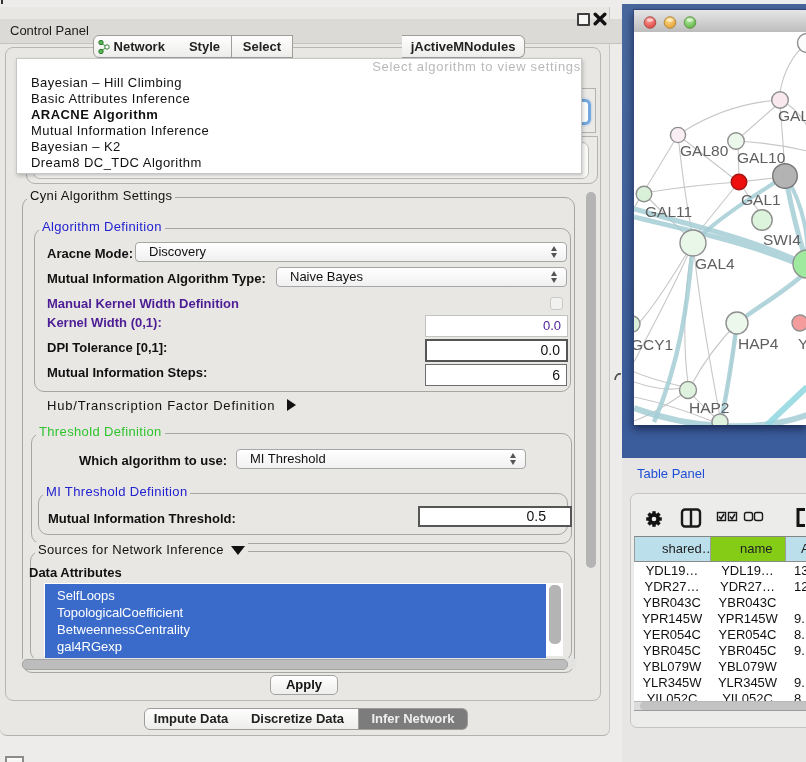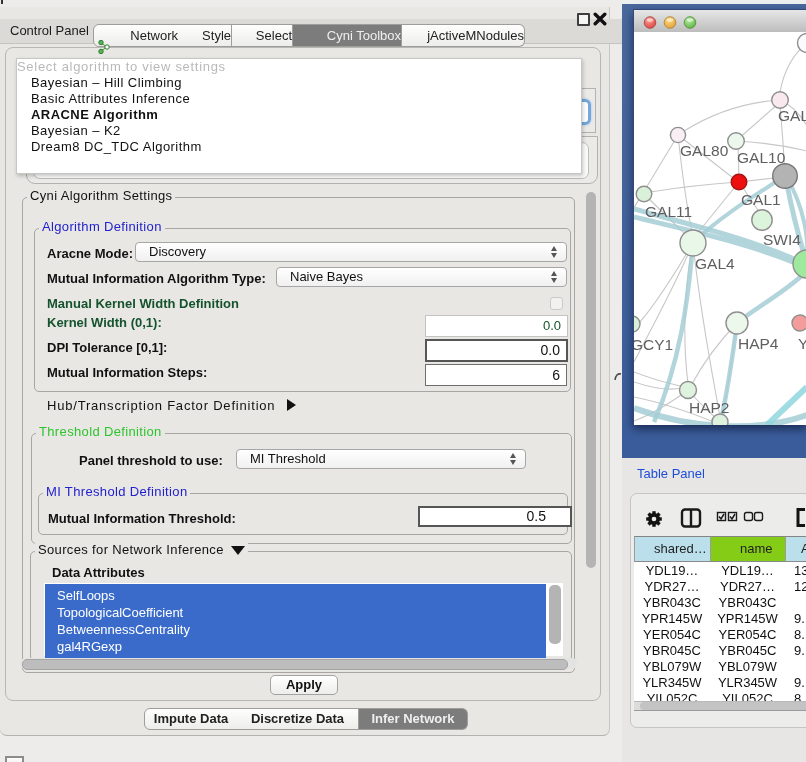"Network" .tab { font-weight: normal -> bold; text-align: right -> center; top: 24px -> 35px }
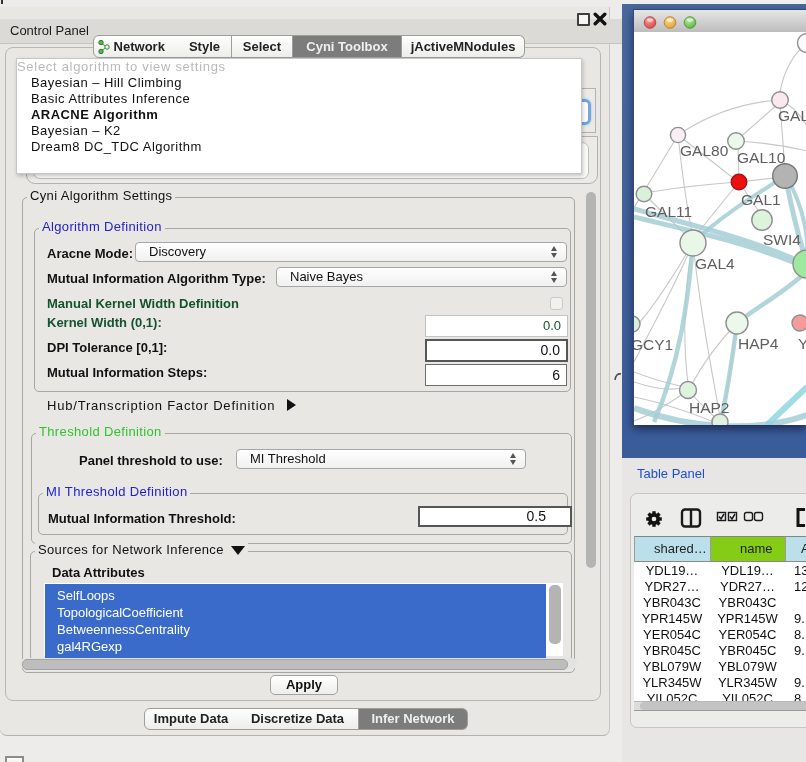"Cyni Toolbox" div.ab { html: <div>Cyni Toolbox</div> -> none }
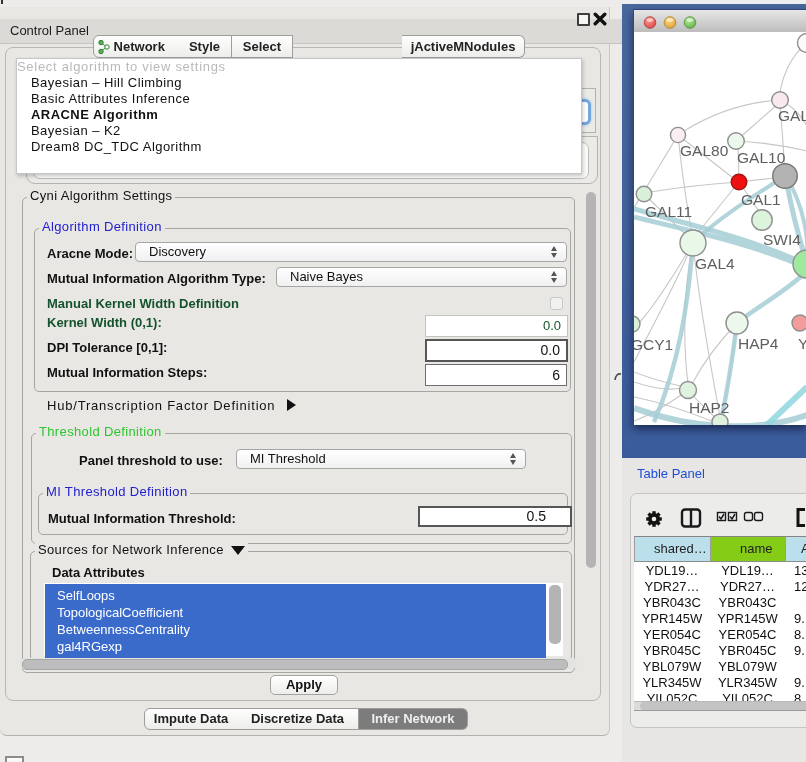"Select algorithm to view settings" #drop .cap { text-align: left -> right }
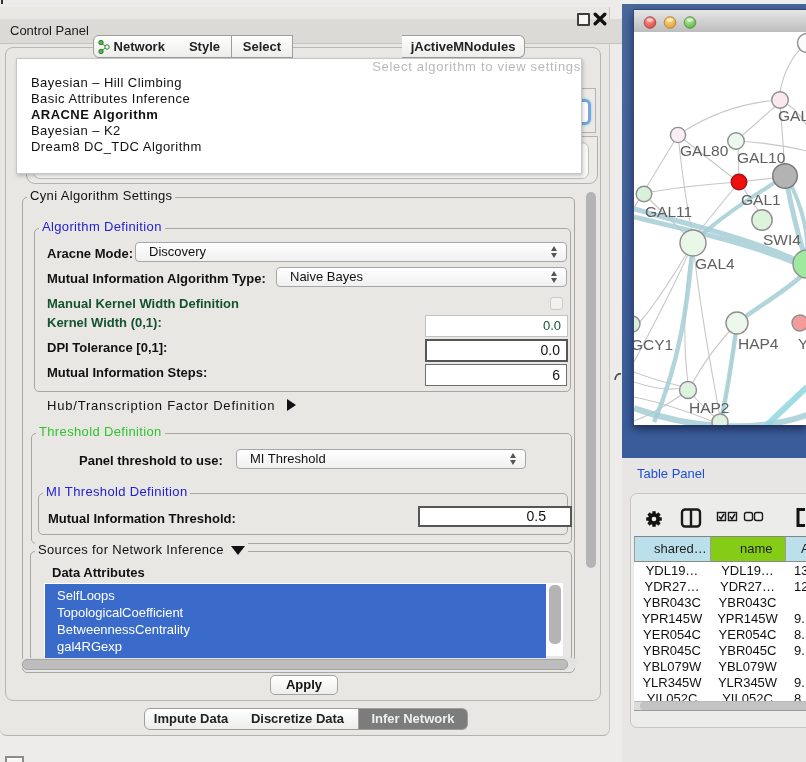"Mutual Information Inference" div.it { html: none -> <div>Mutual Information Inference</div> }
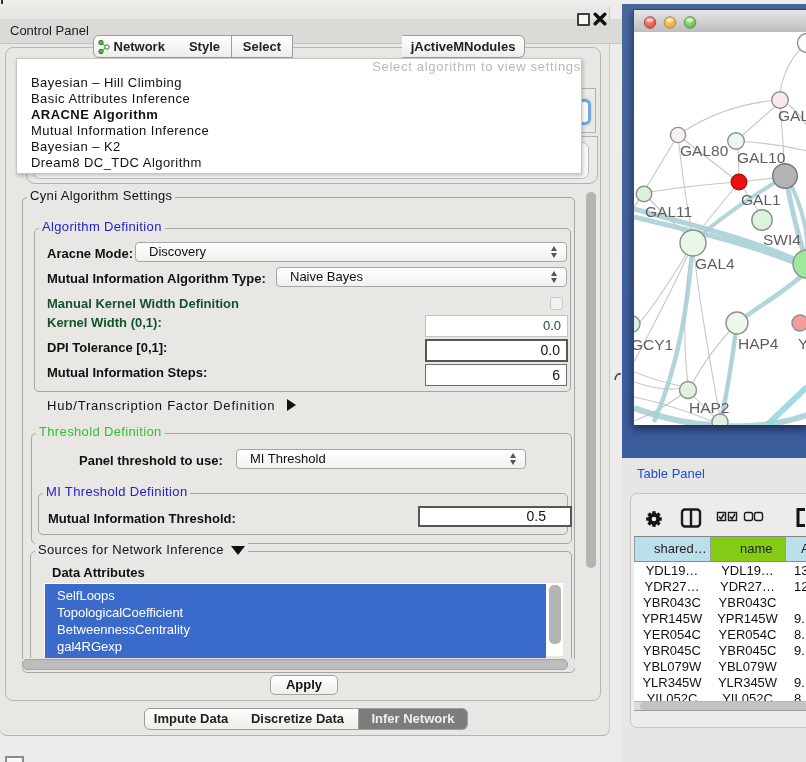"Cyni Algorithm Settings" .grp { border-radius: 5px -> 10px }
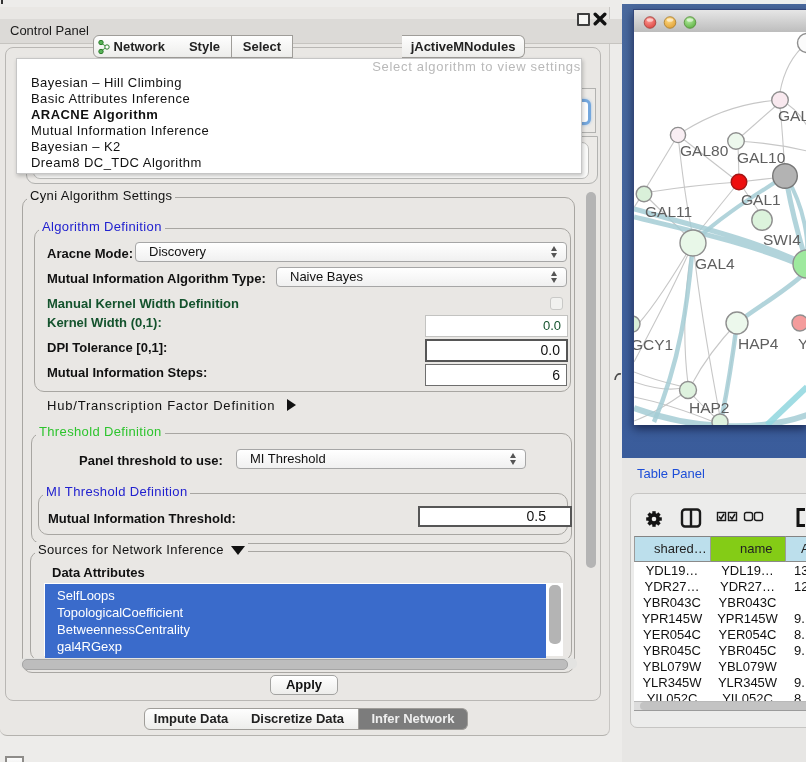"Manual Kernel Width Definition" .gray { color: #14532d -> #4c1d95 }
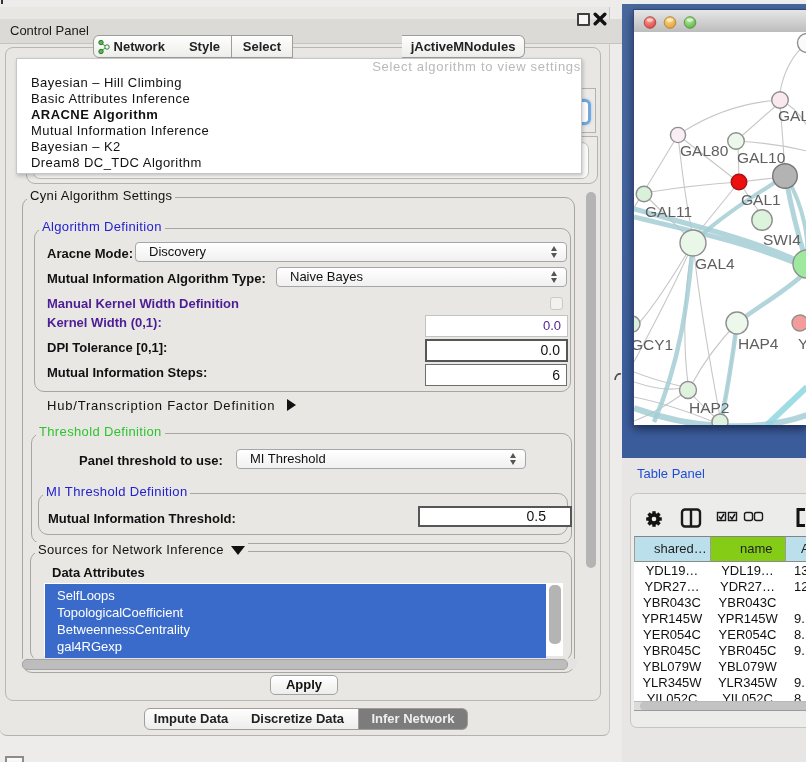"Panel threshold to use:" div.ab { text: Panel threshold -> Which algorithm }
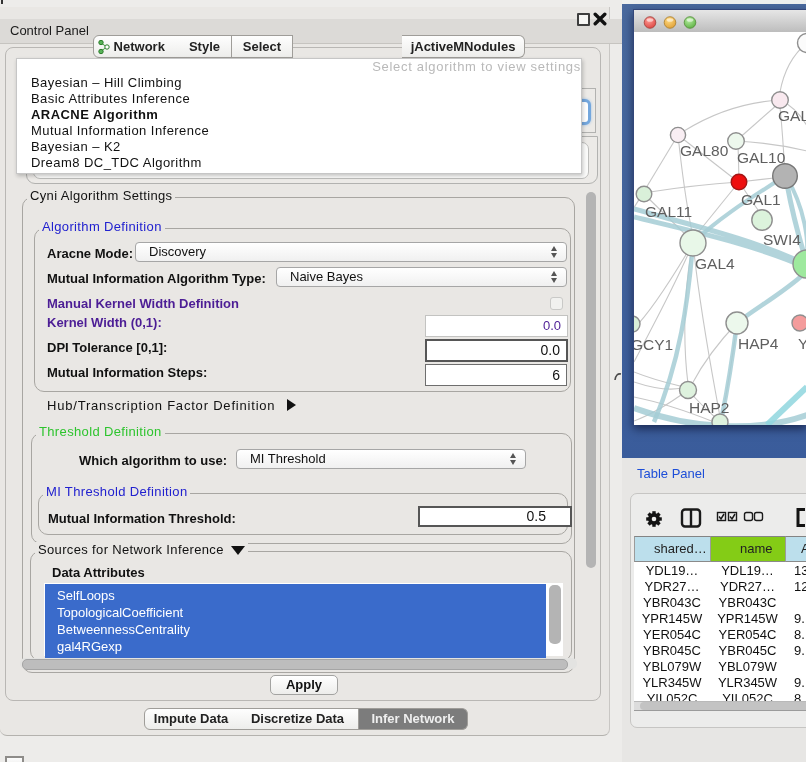"shared…" span { margin-left: 19px -> 27px }
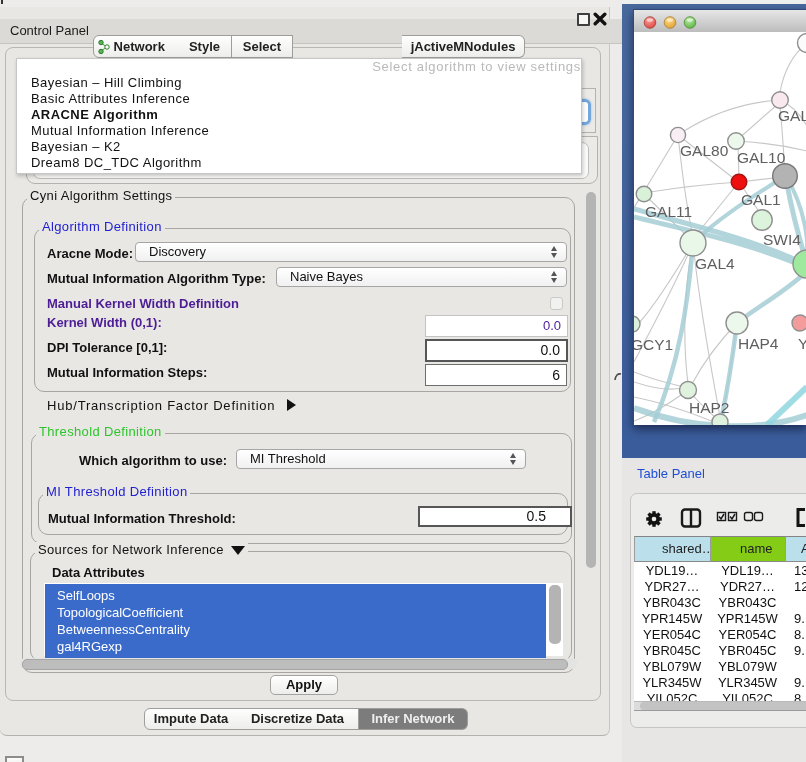"Data Attributes" div.ab { left: 52px -> 29px }
